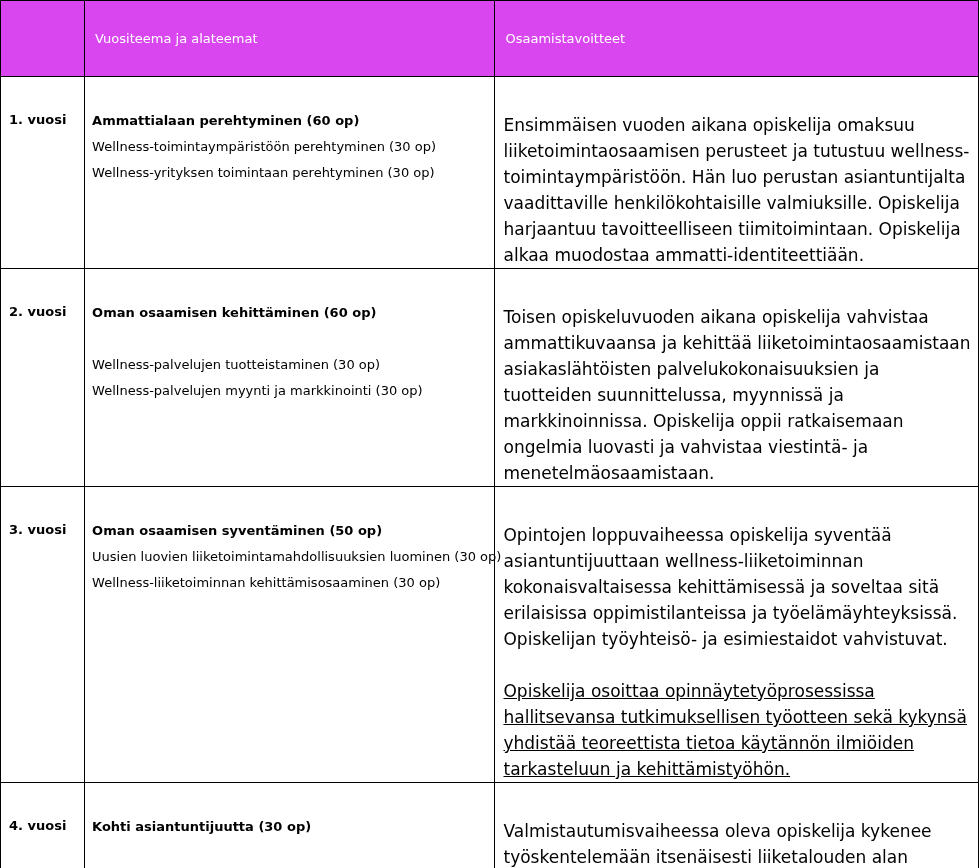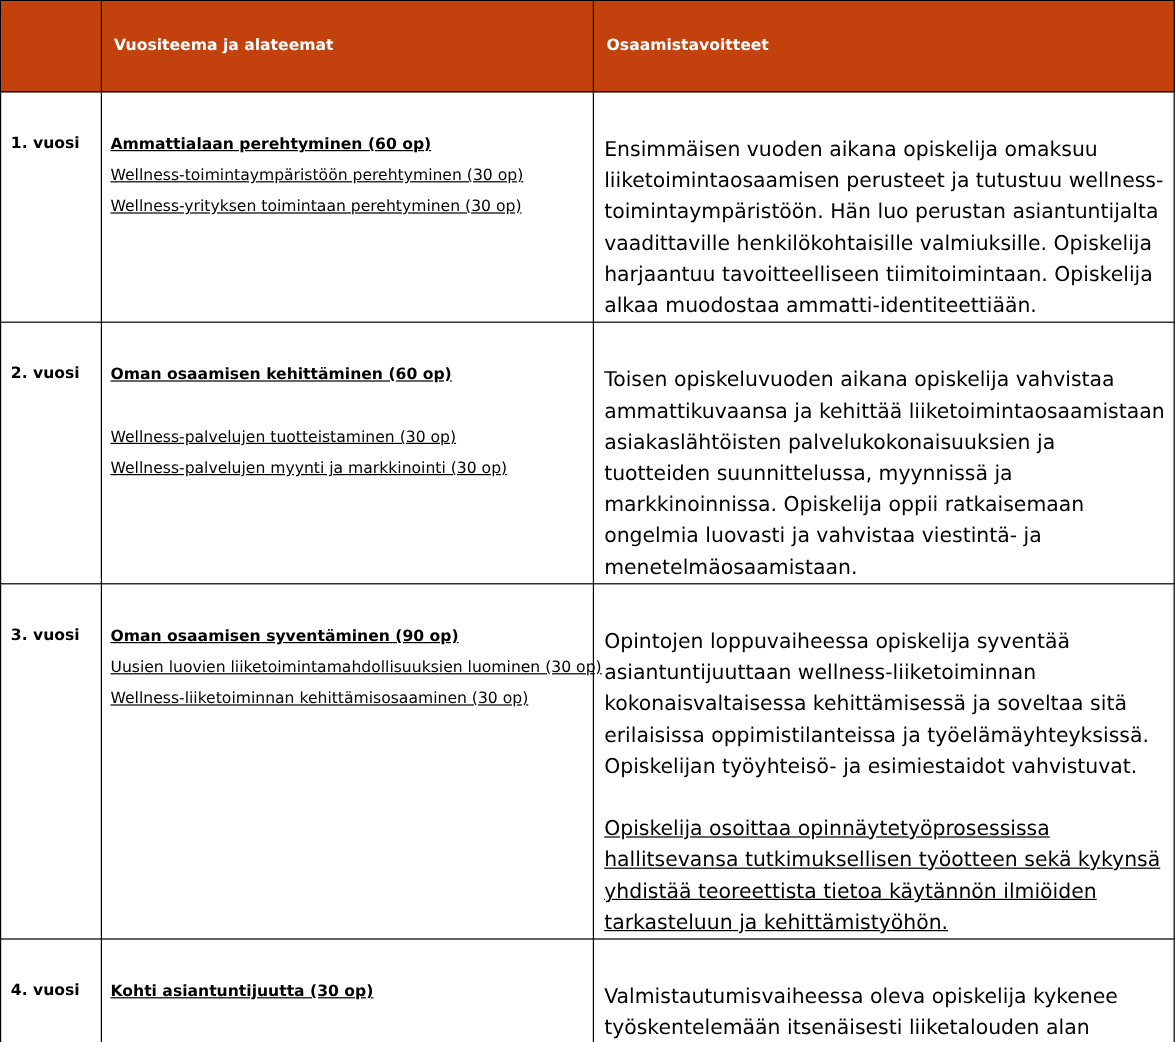"Vuositeema ja alateemat" thead th { background: #c2410c -> #d946ef; font-weight: bold -> normal }
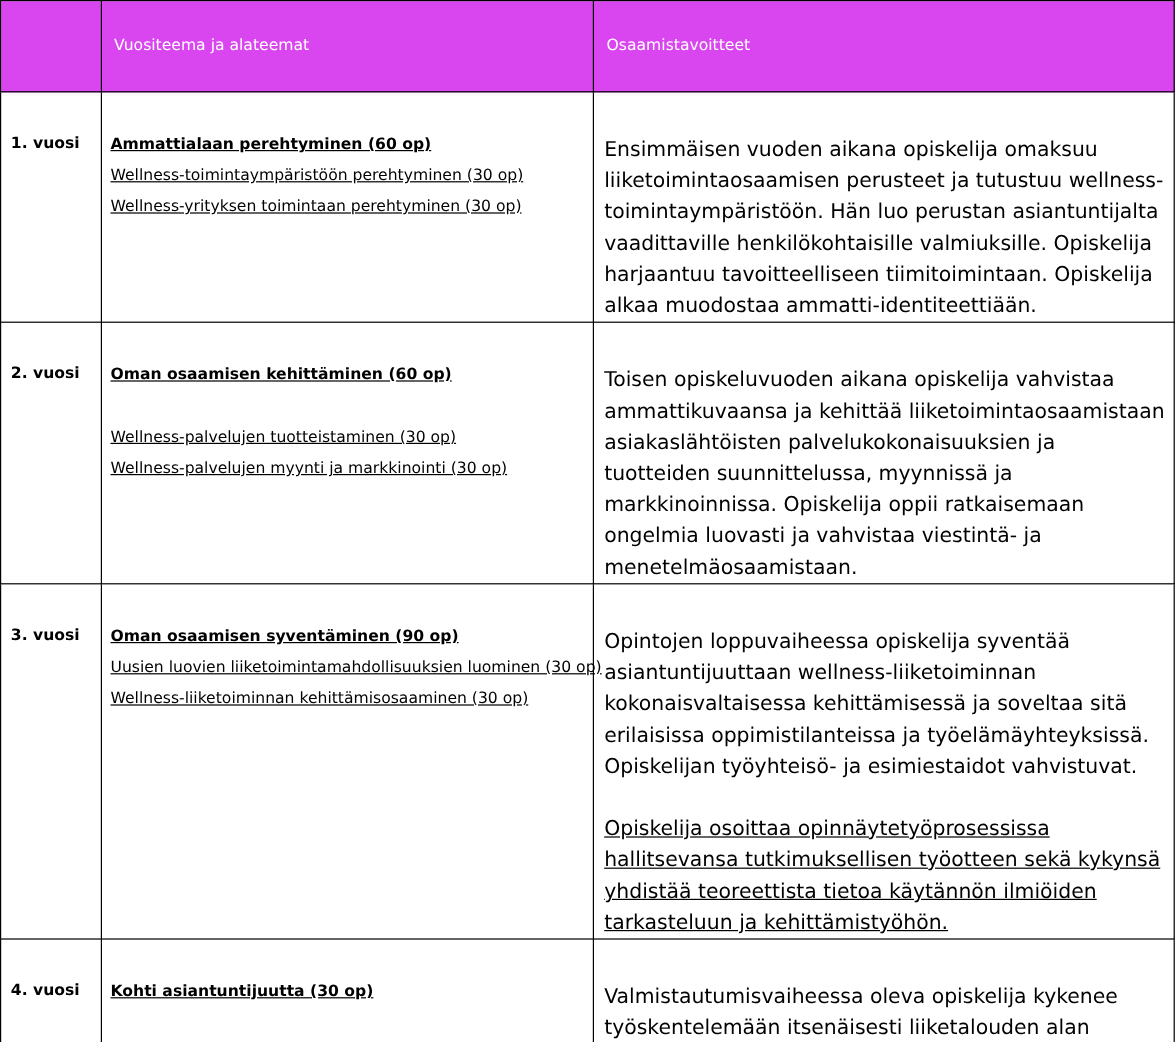"Ammattialaan perehtyminen (60 op)" .themecell { text-decoration: underline -> none }
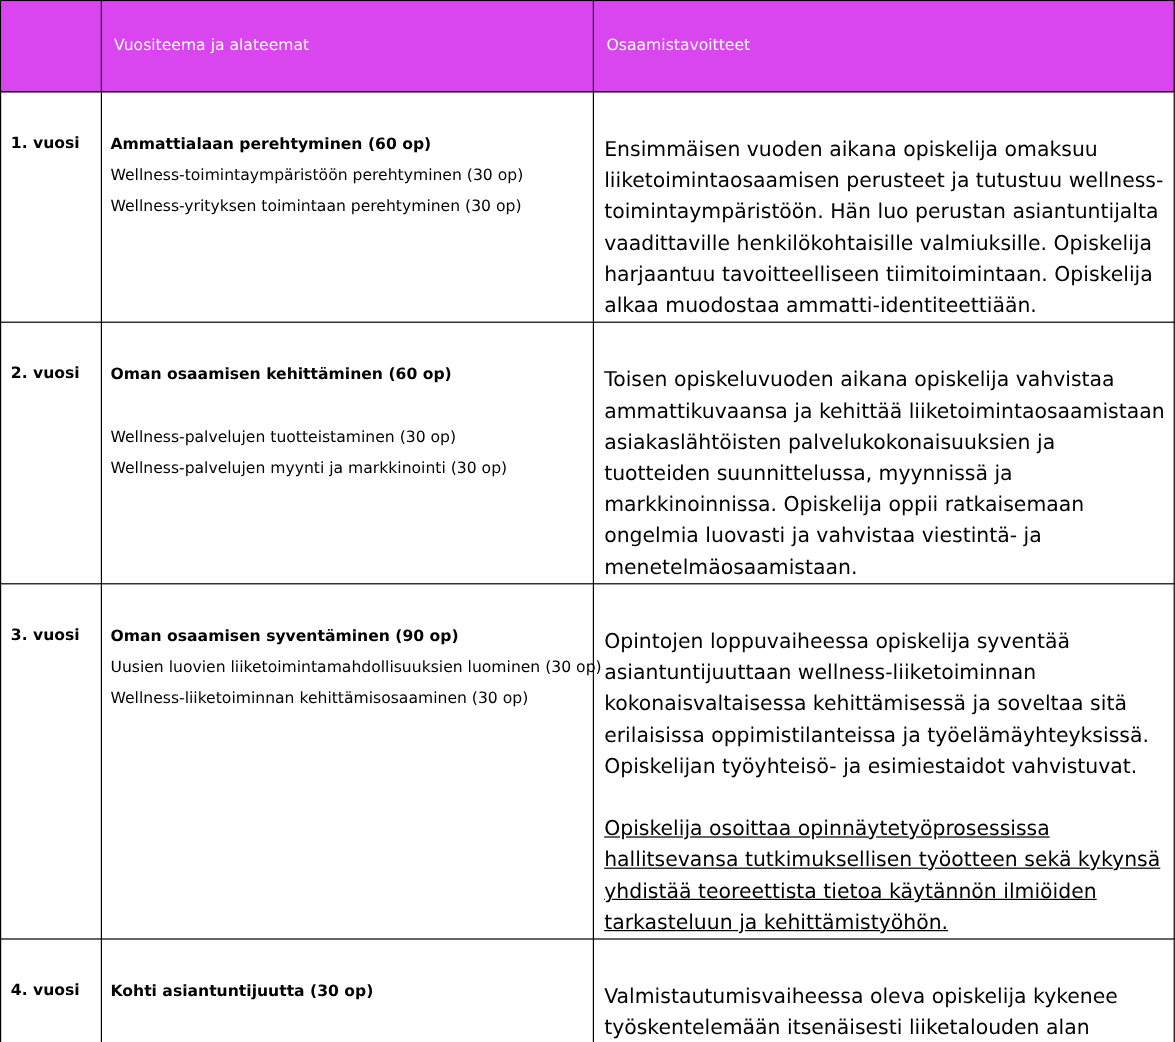"Oman osaamisen syventäminen (90 op)" div.theme-title { text: 90 -> 50 }
